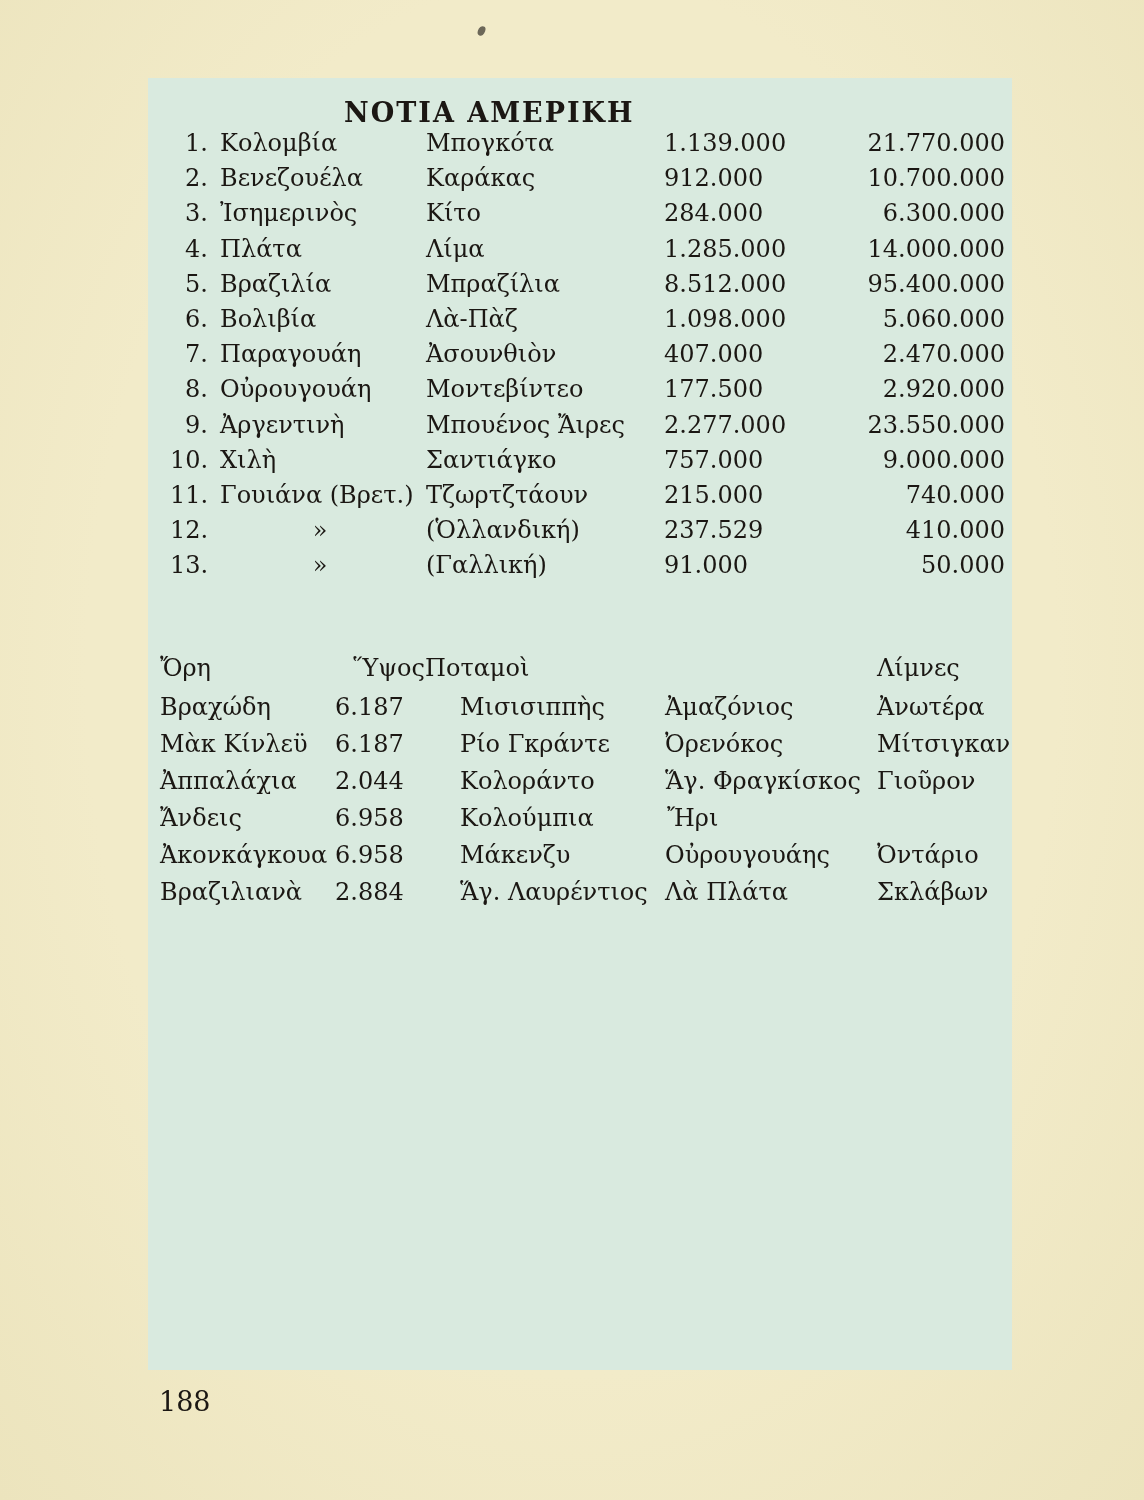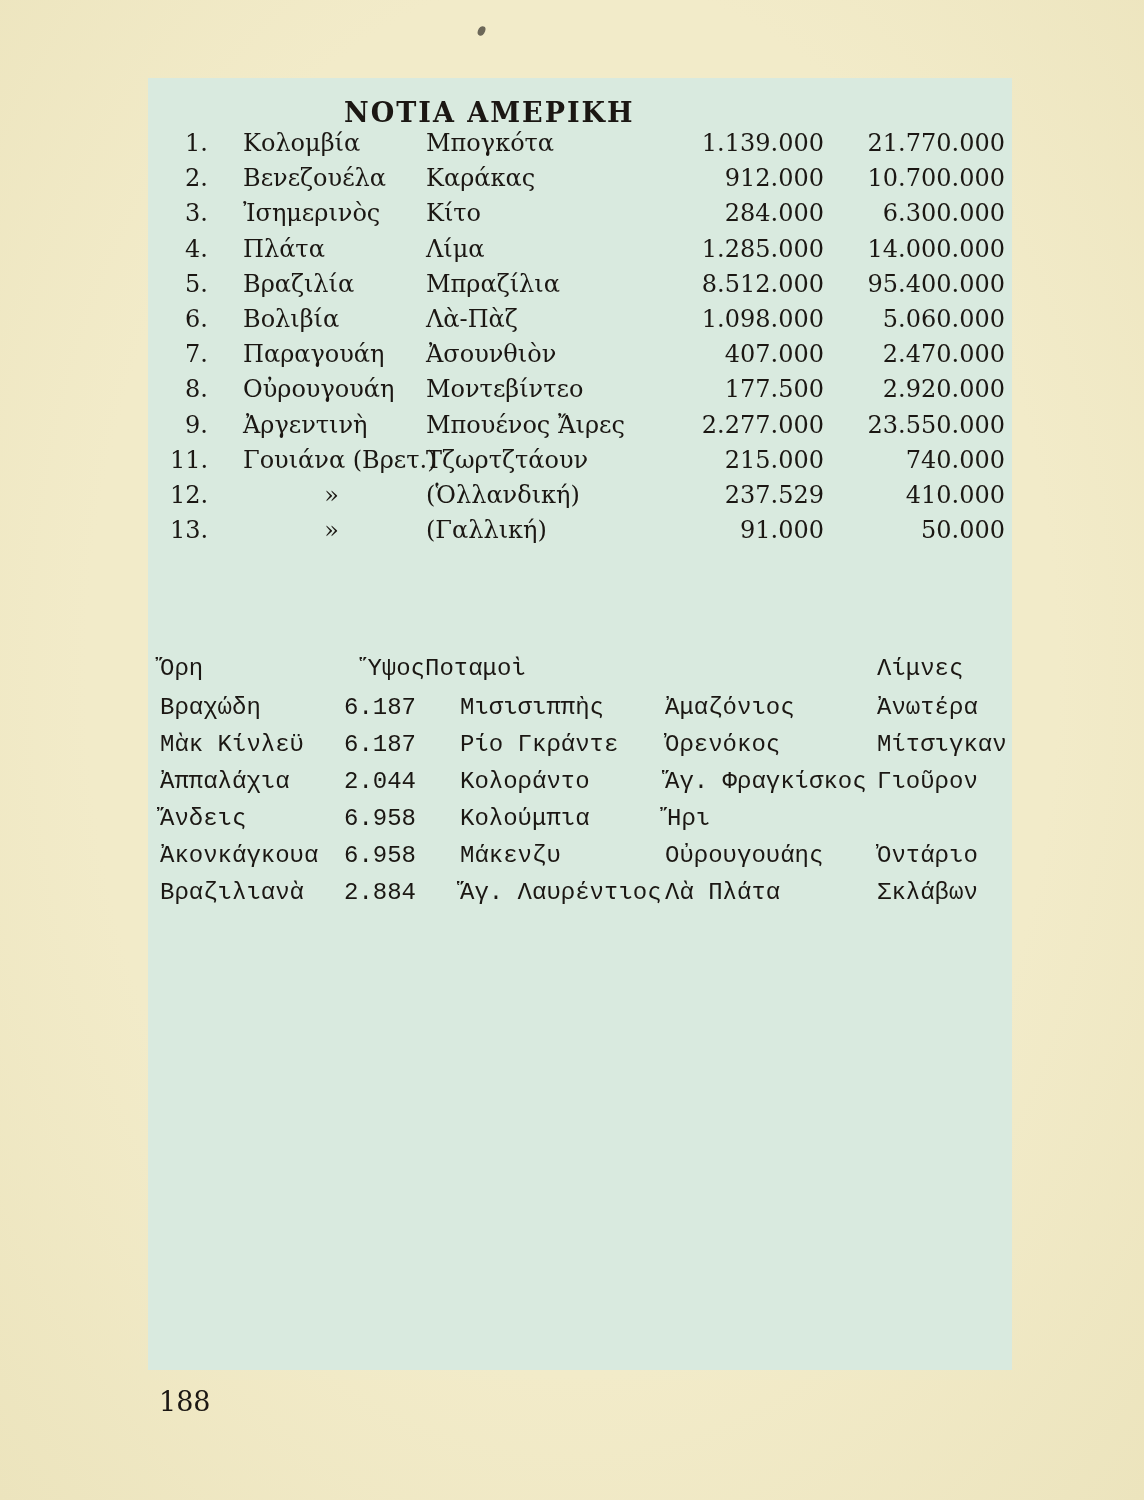"Κολομβία" .c-country { margin-left: 23px -> none }
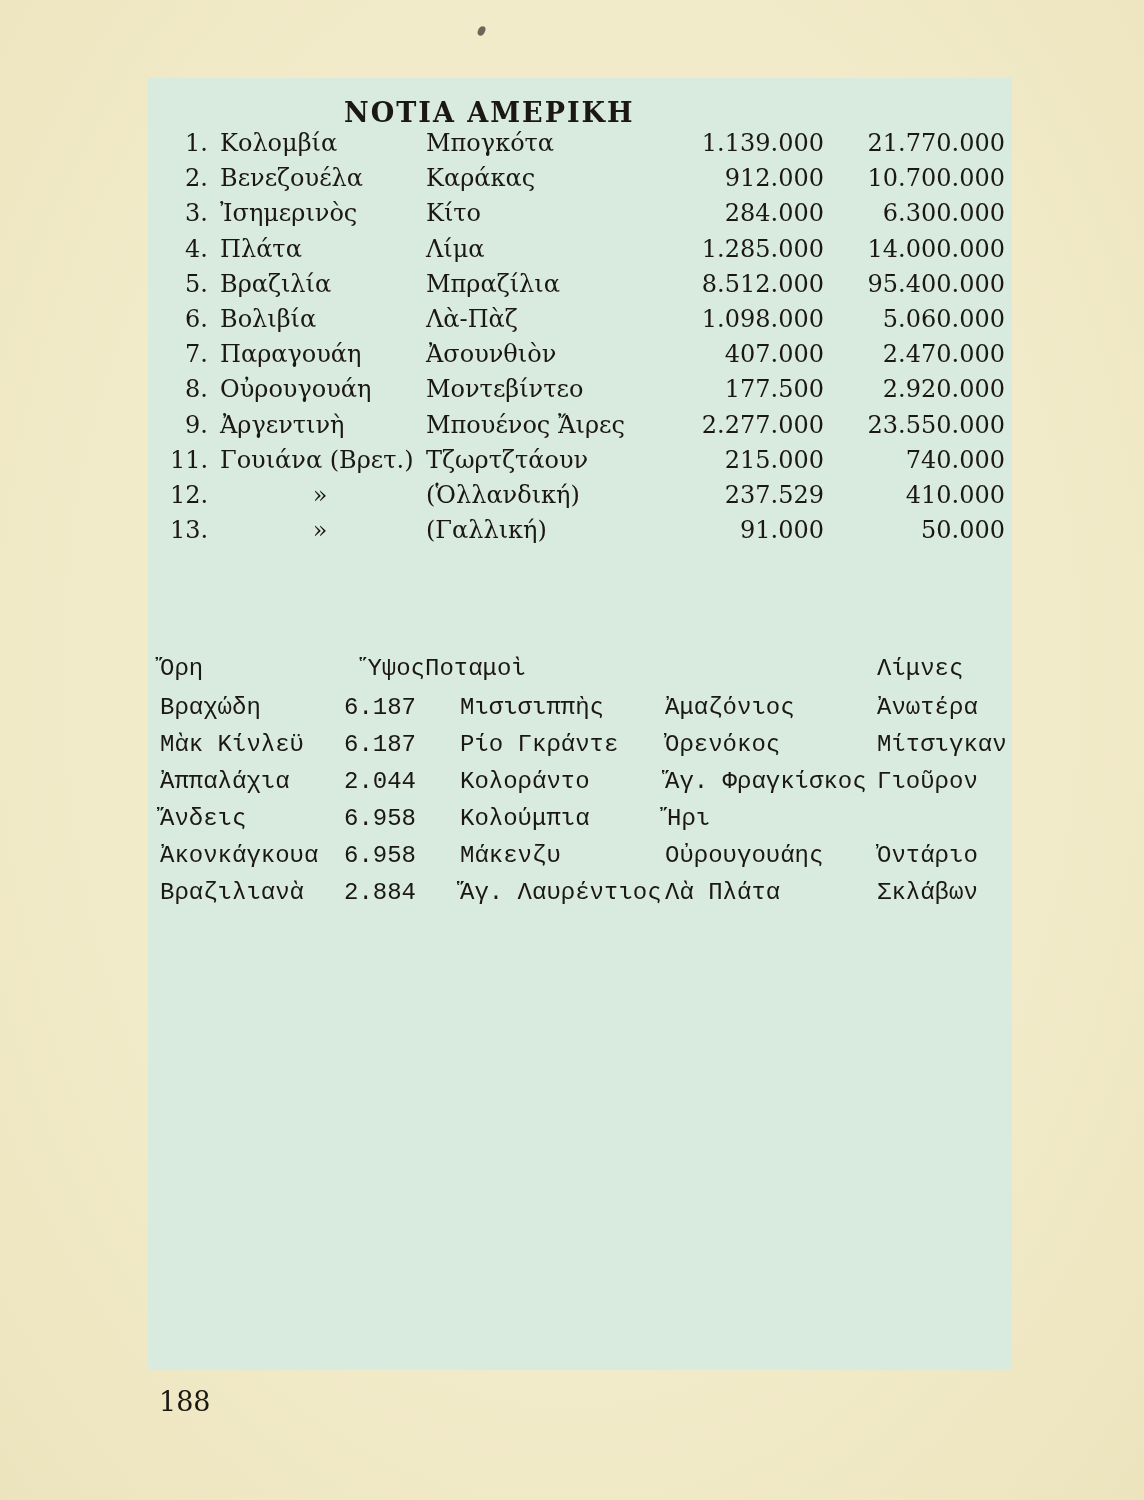"1.139.000" .c-pop1 { text-align: right -> none }
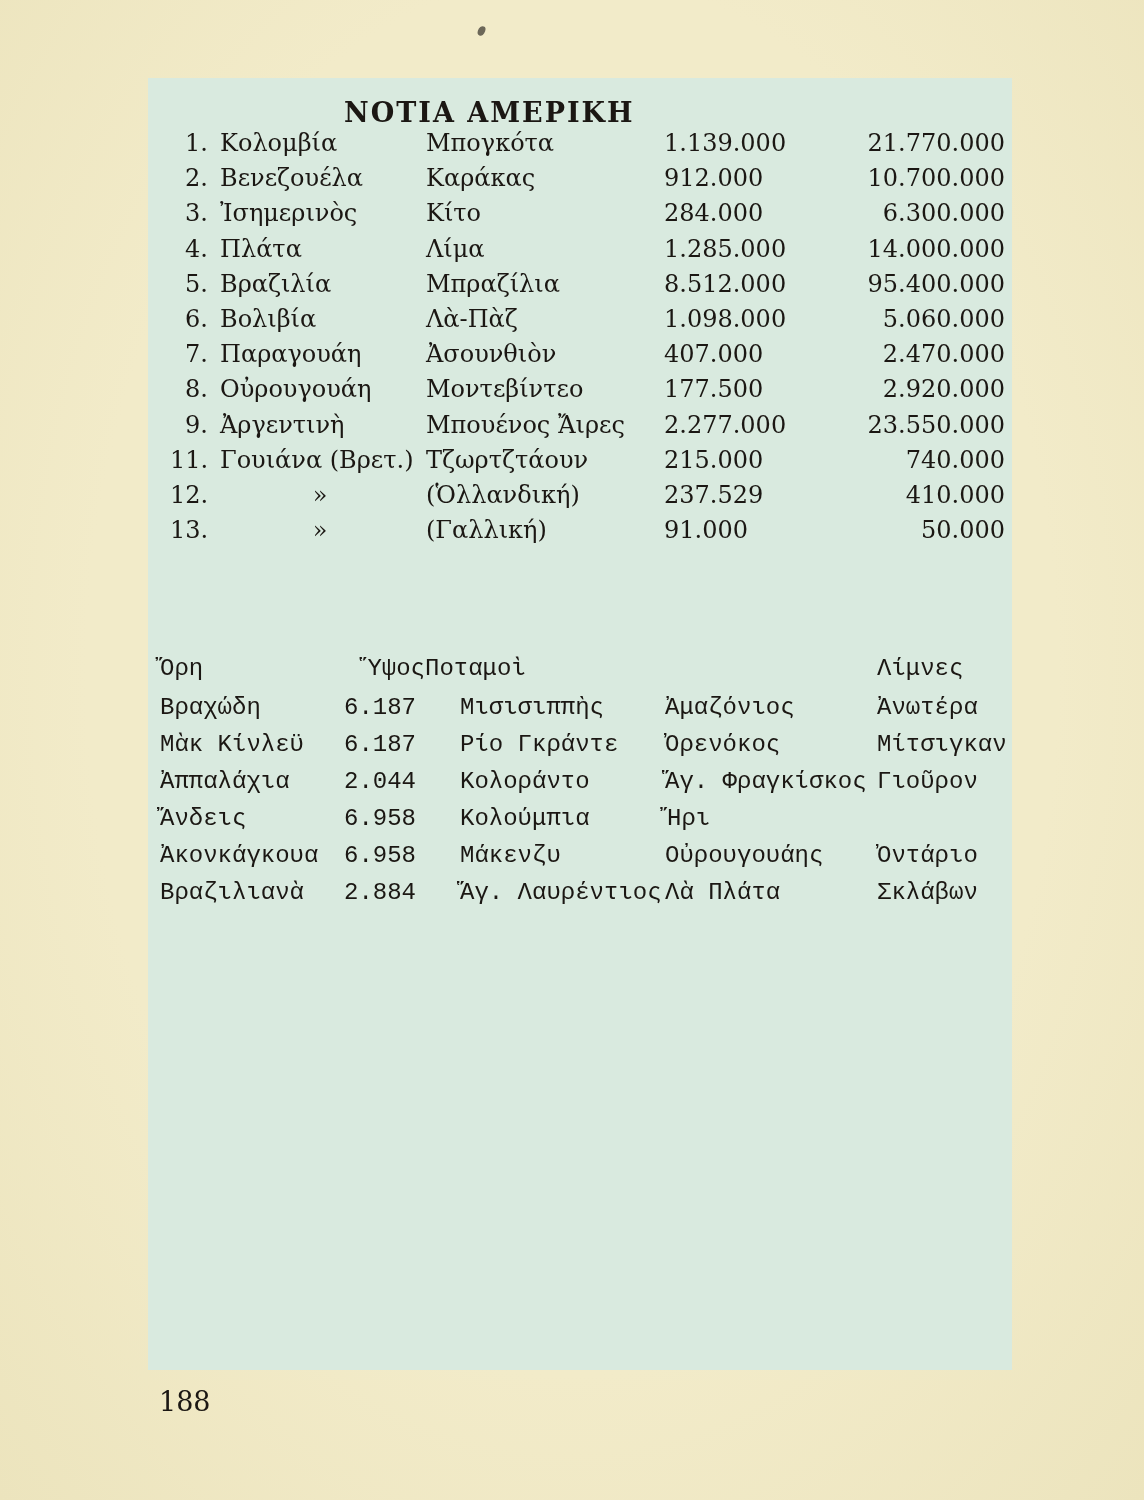"10." div.c-row { html: none -> <div> <span>10.</span> <span>Χιλὴ</span> <span>Σαντιάγκο</span> <span>757.000</span> <span>9.000.000</span> </div> }
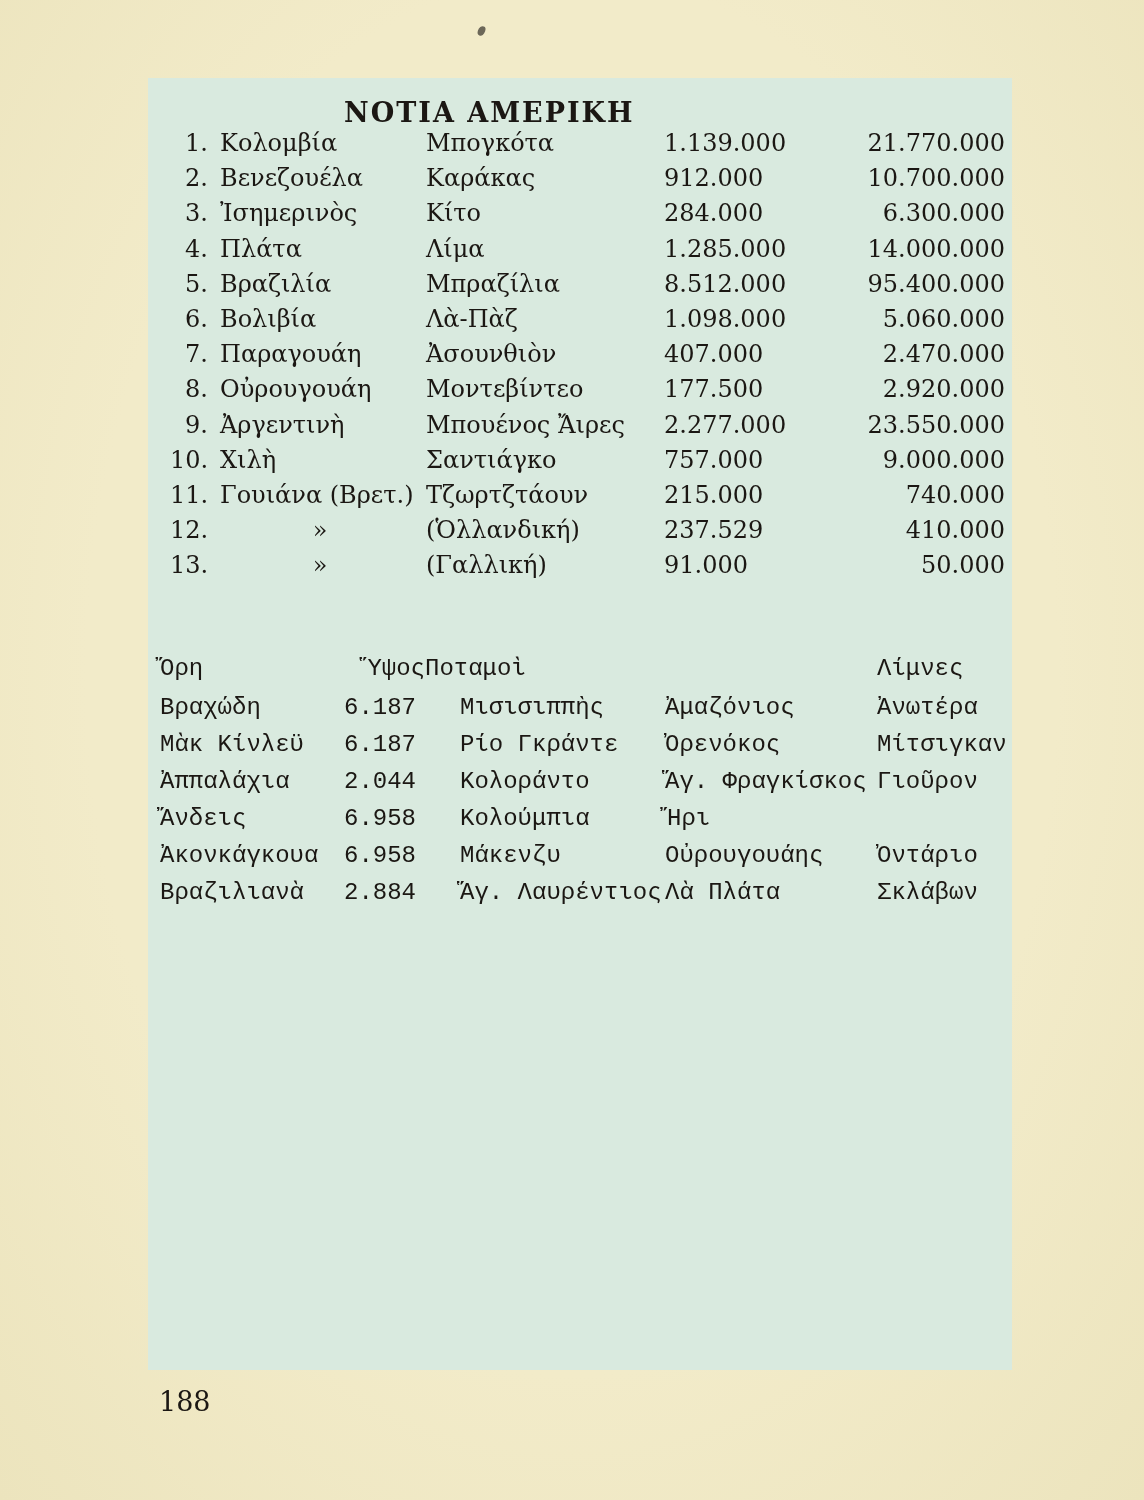"Ὄρη" .geo { font-family: Liberation Mono, monospace -> none }
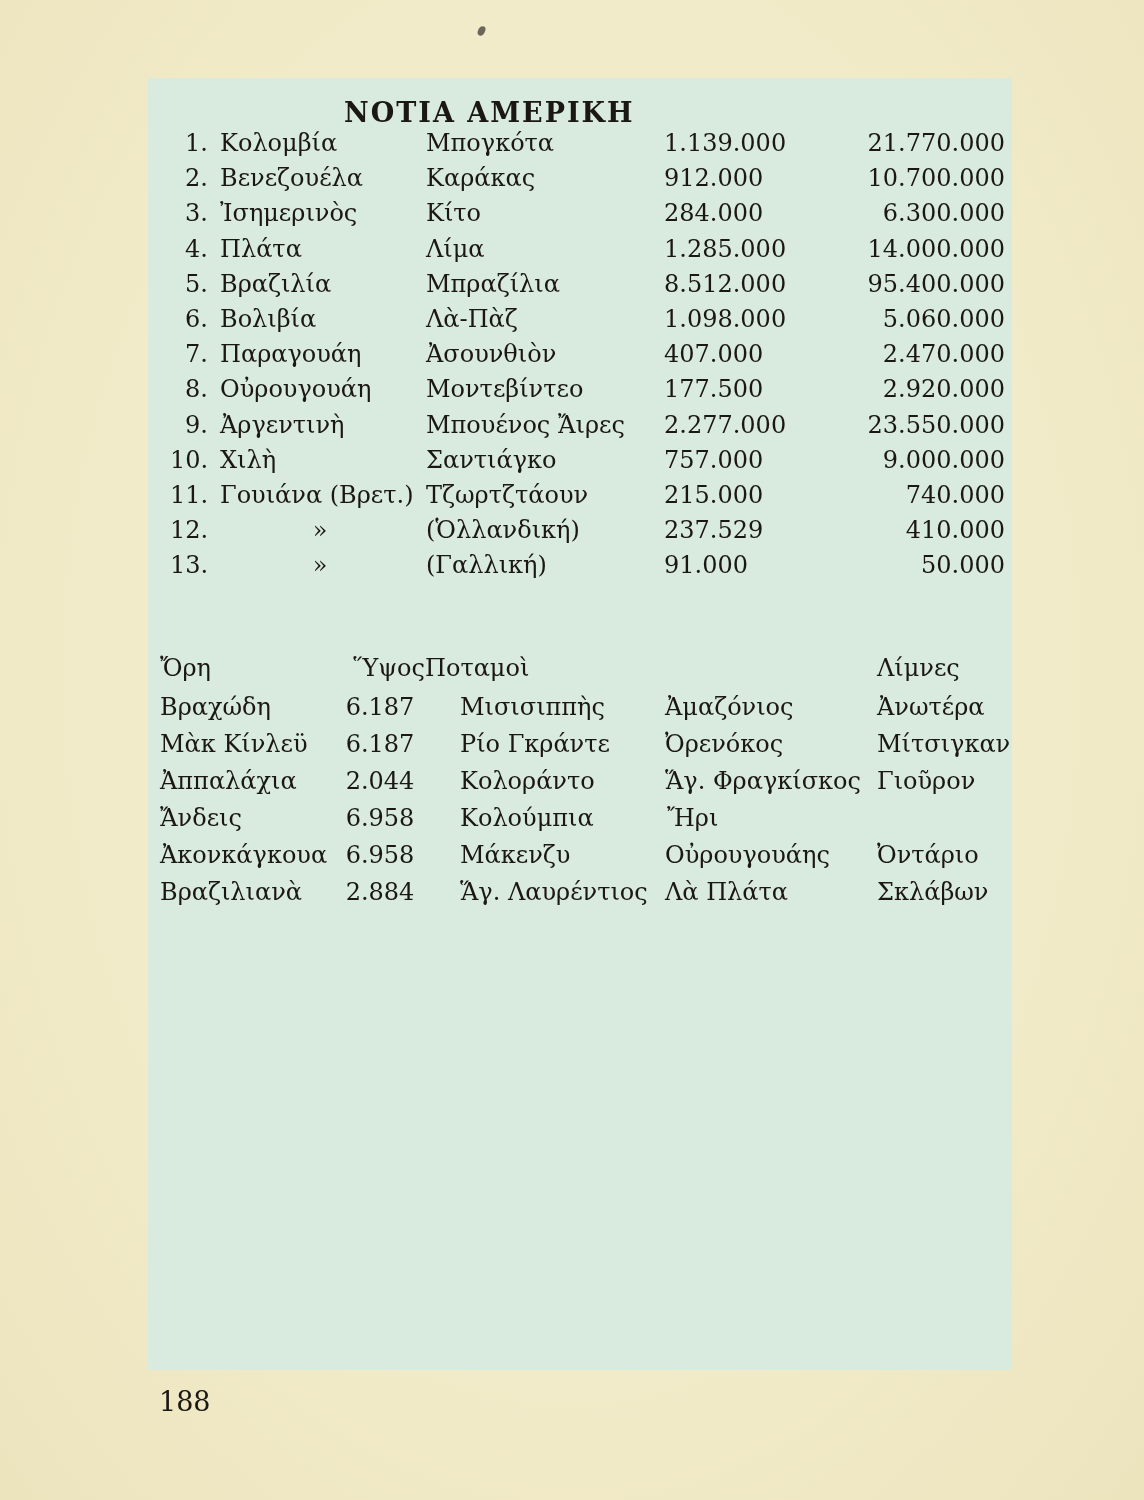"6.187" .g-height { text-align: center -> left }
